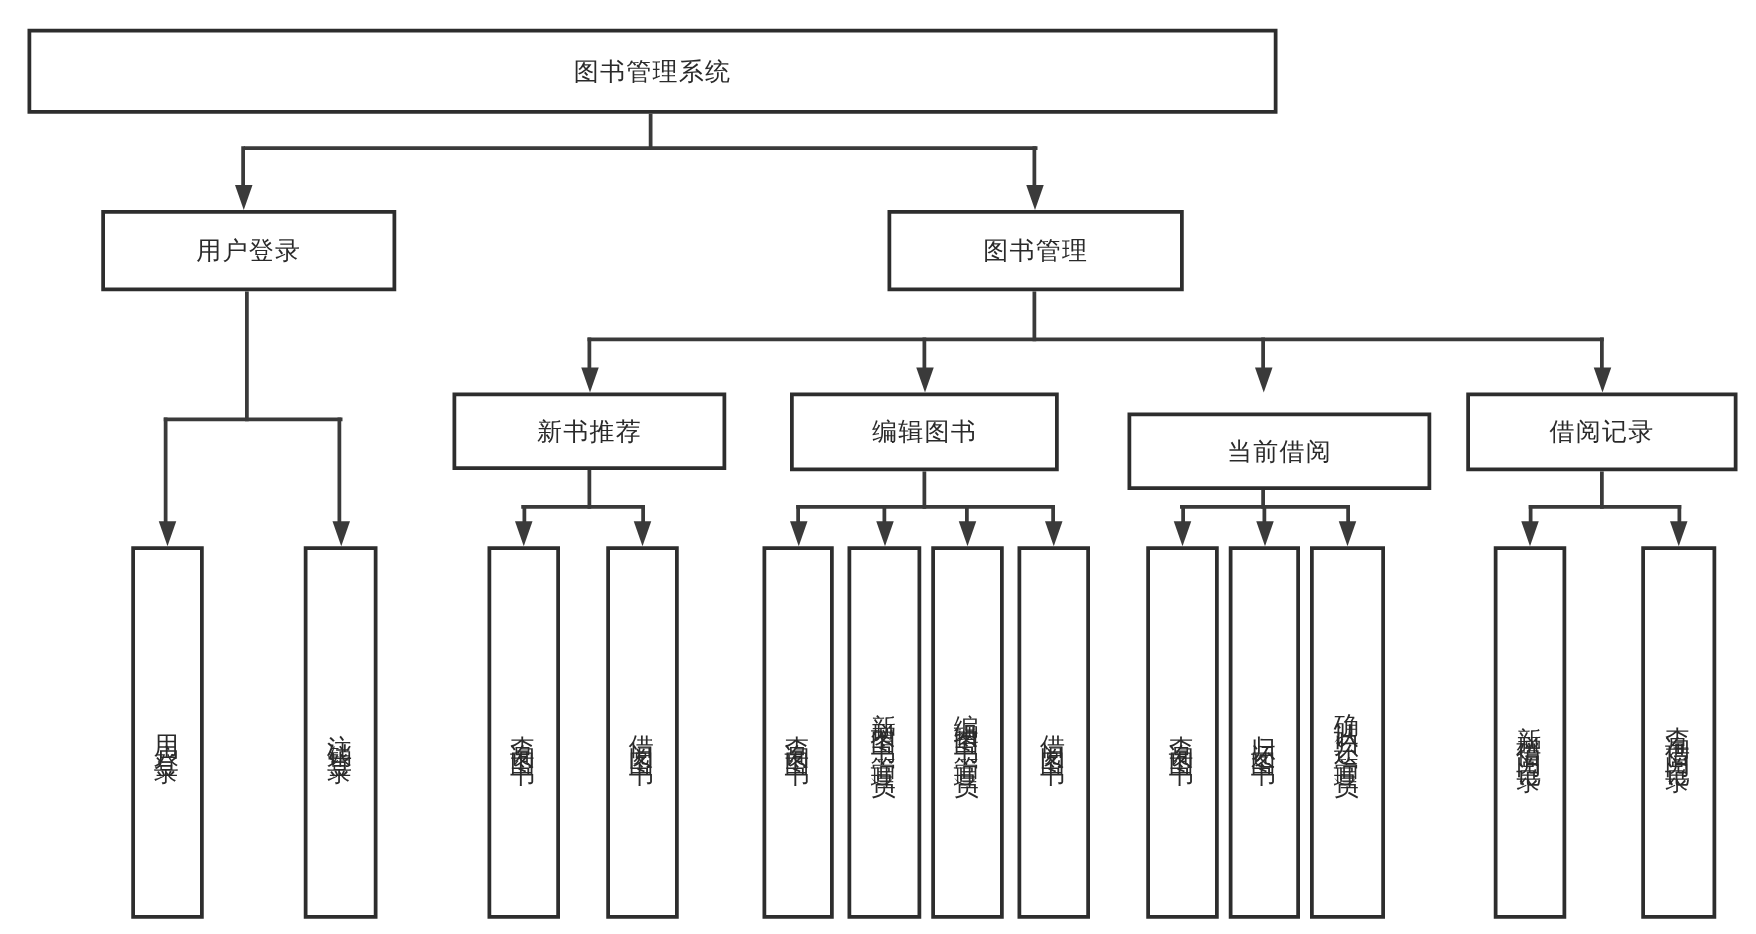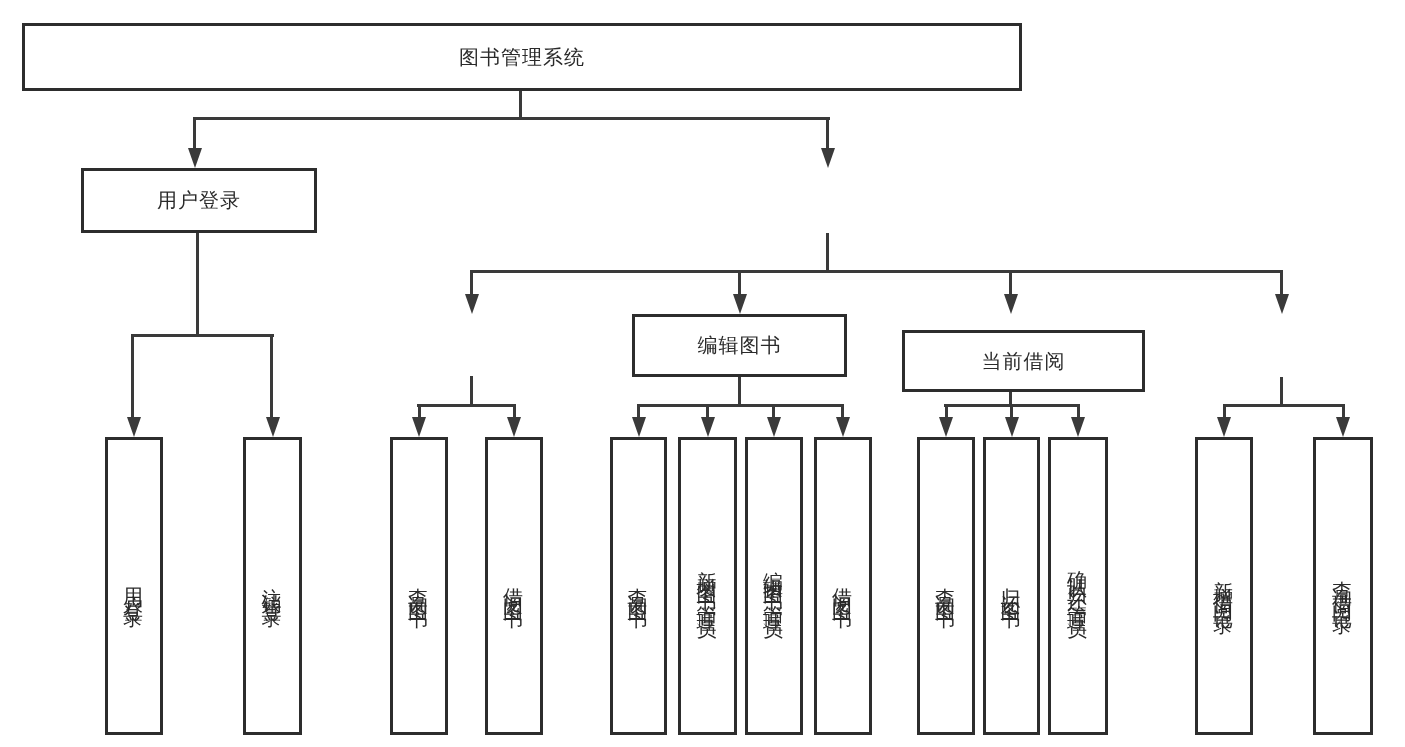"图书管理" div.box { html: none -> <div> <span>图书管理</span> </div> }
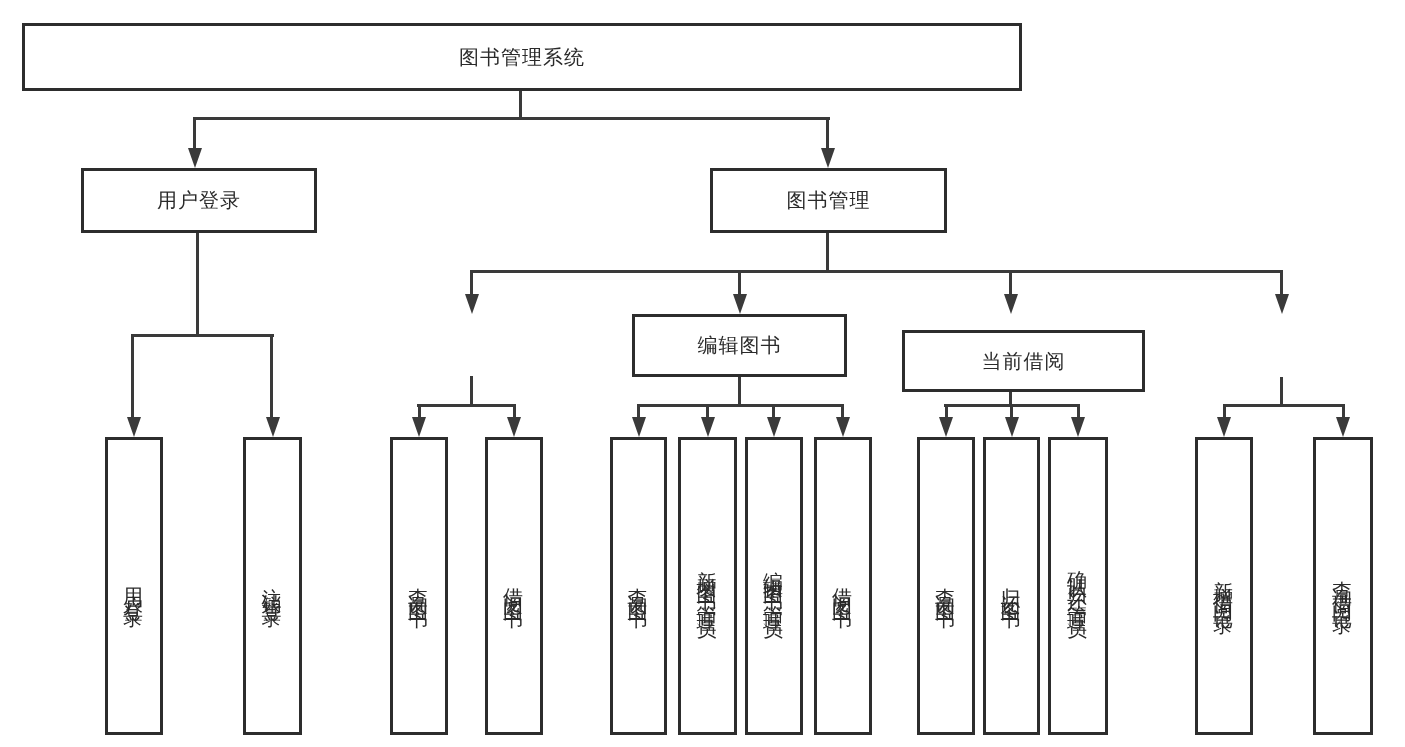"新书推荐" div.box { html: none -> <div> <span>新书推荐</span> </div> }
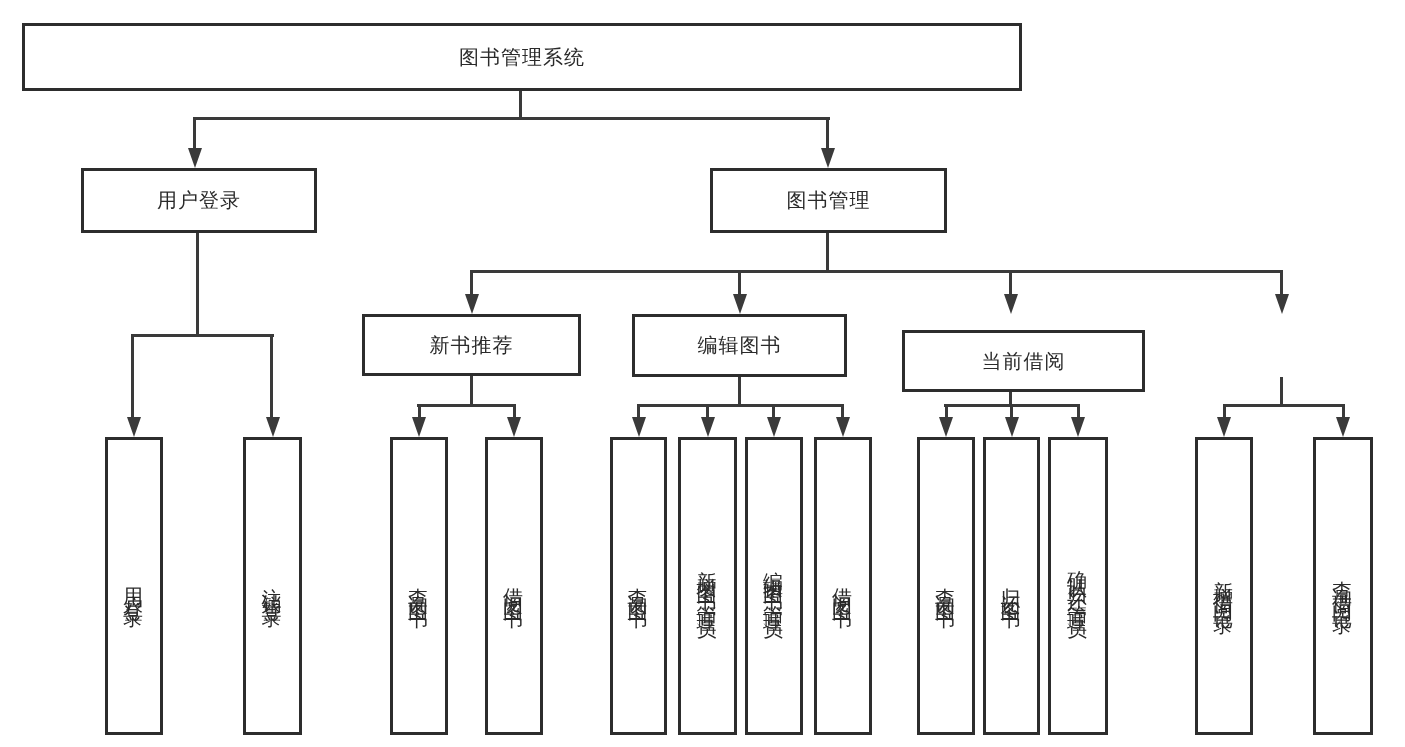"借阅记录" div.box { html: none -> <div> <span>借阅记录</span> </div> }
